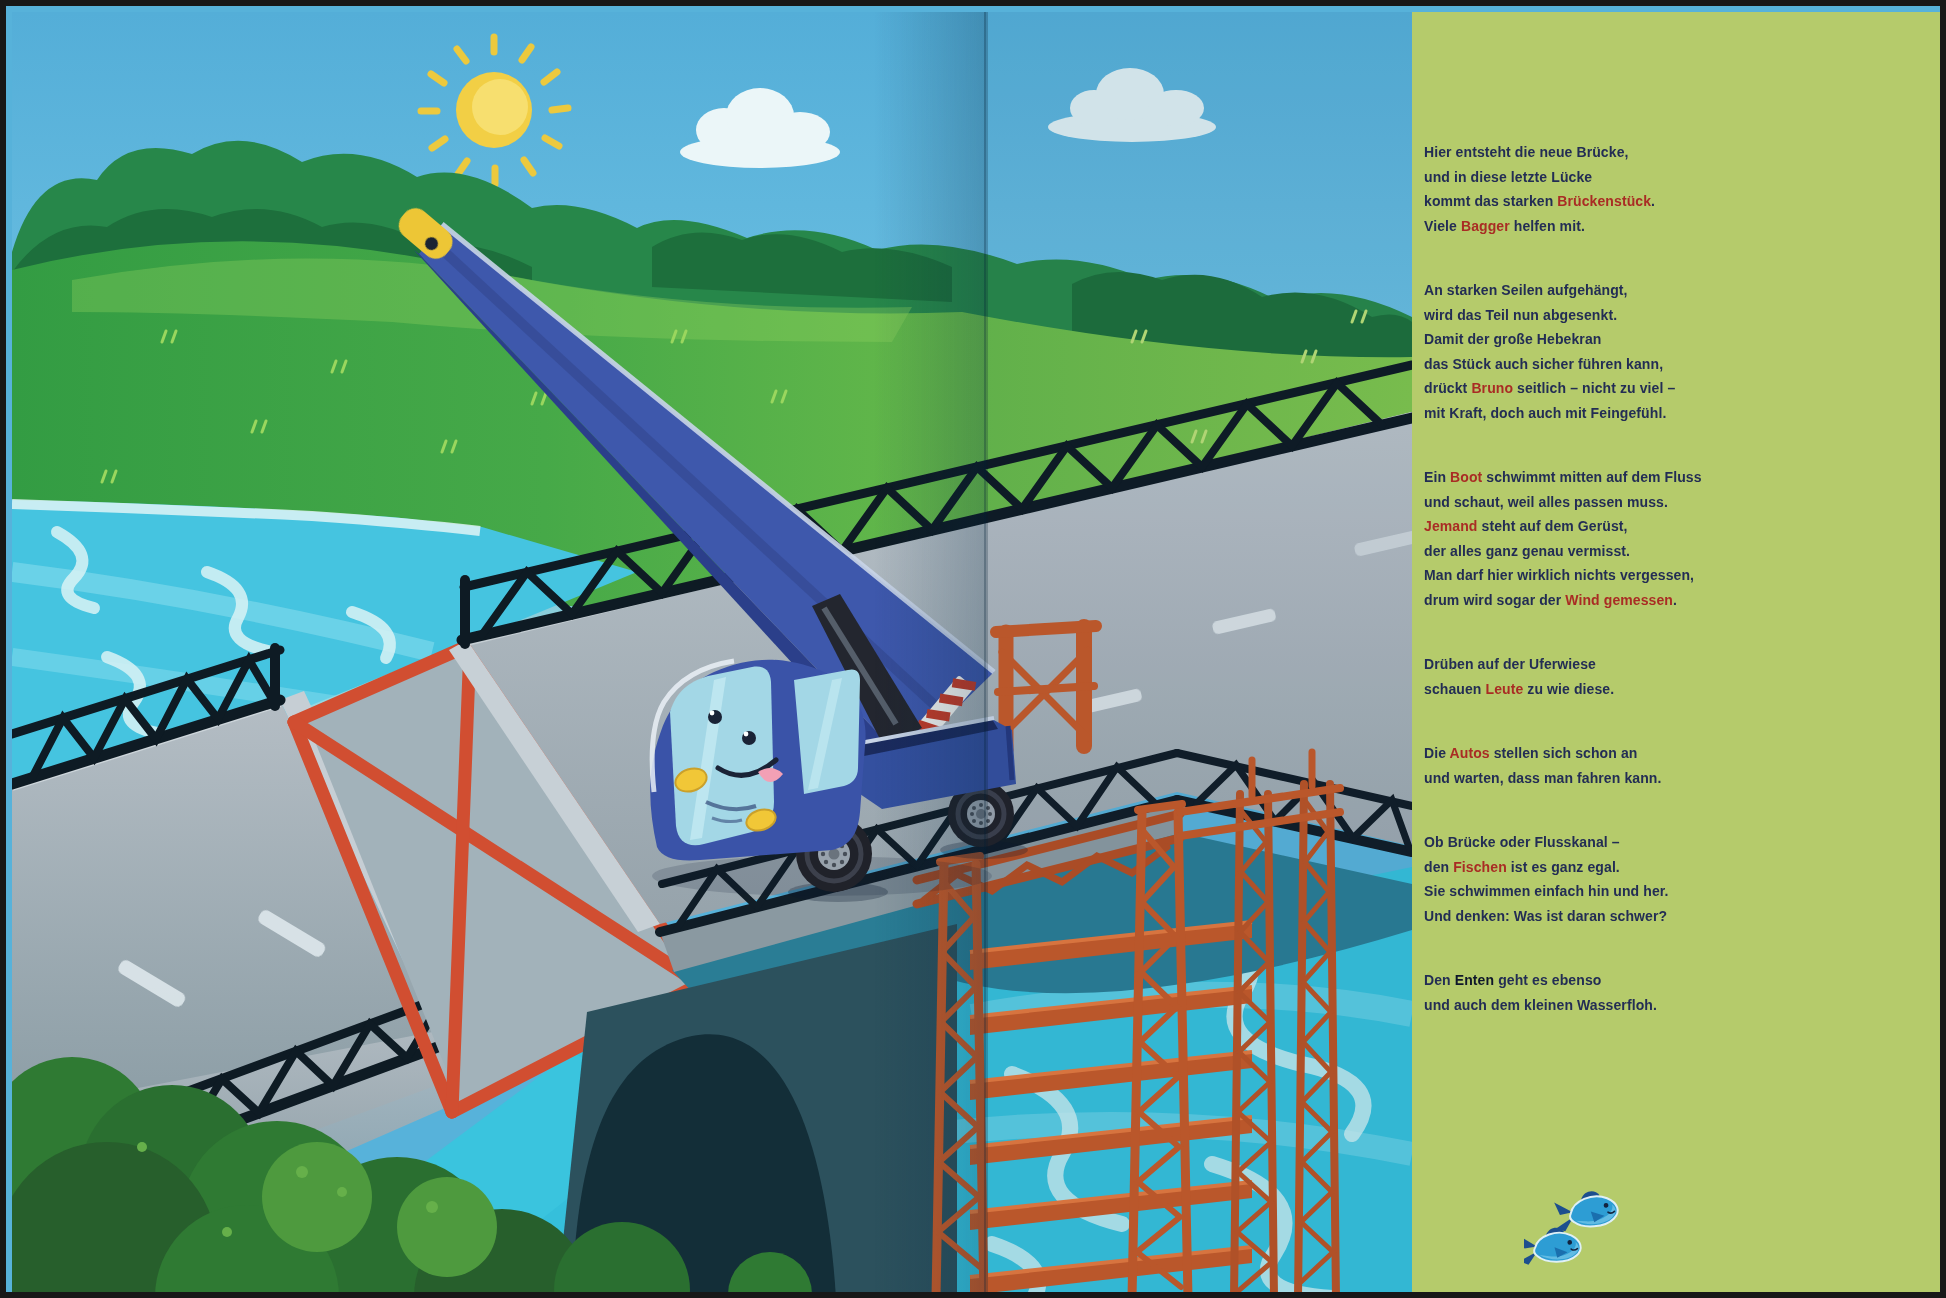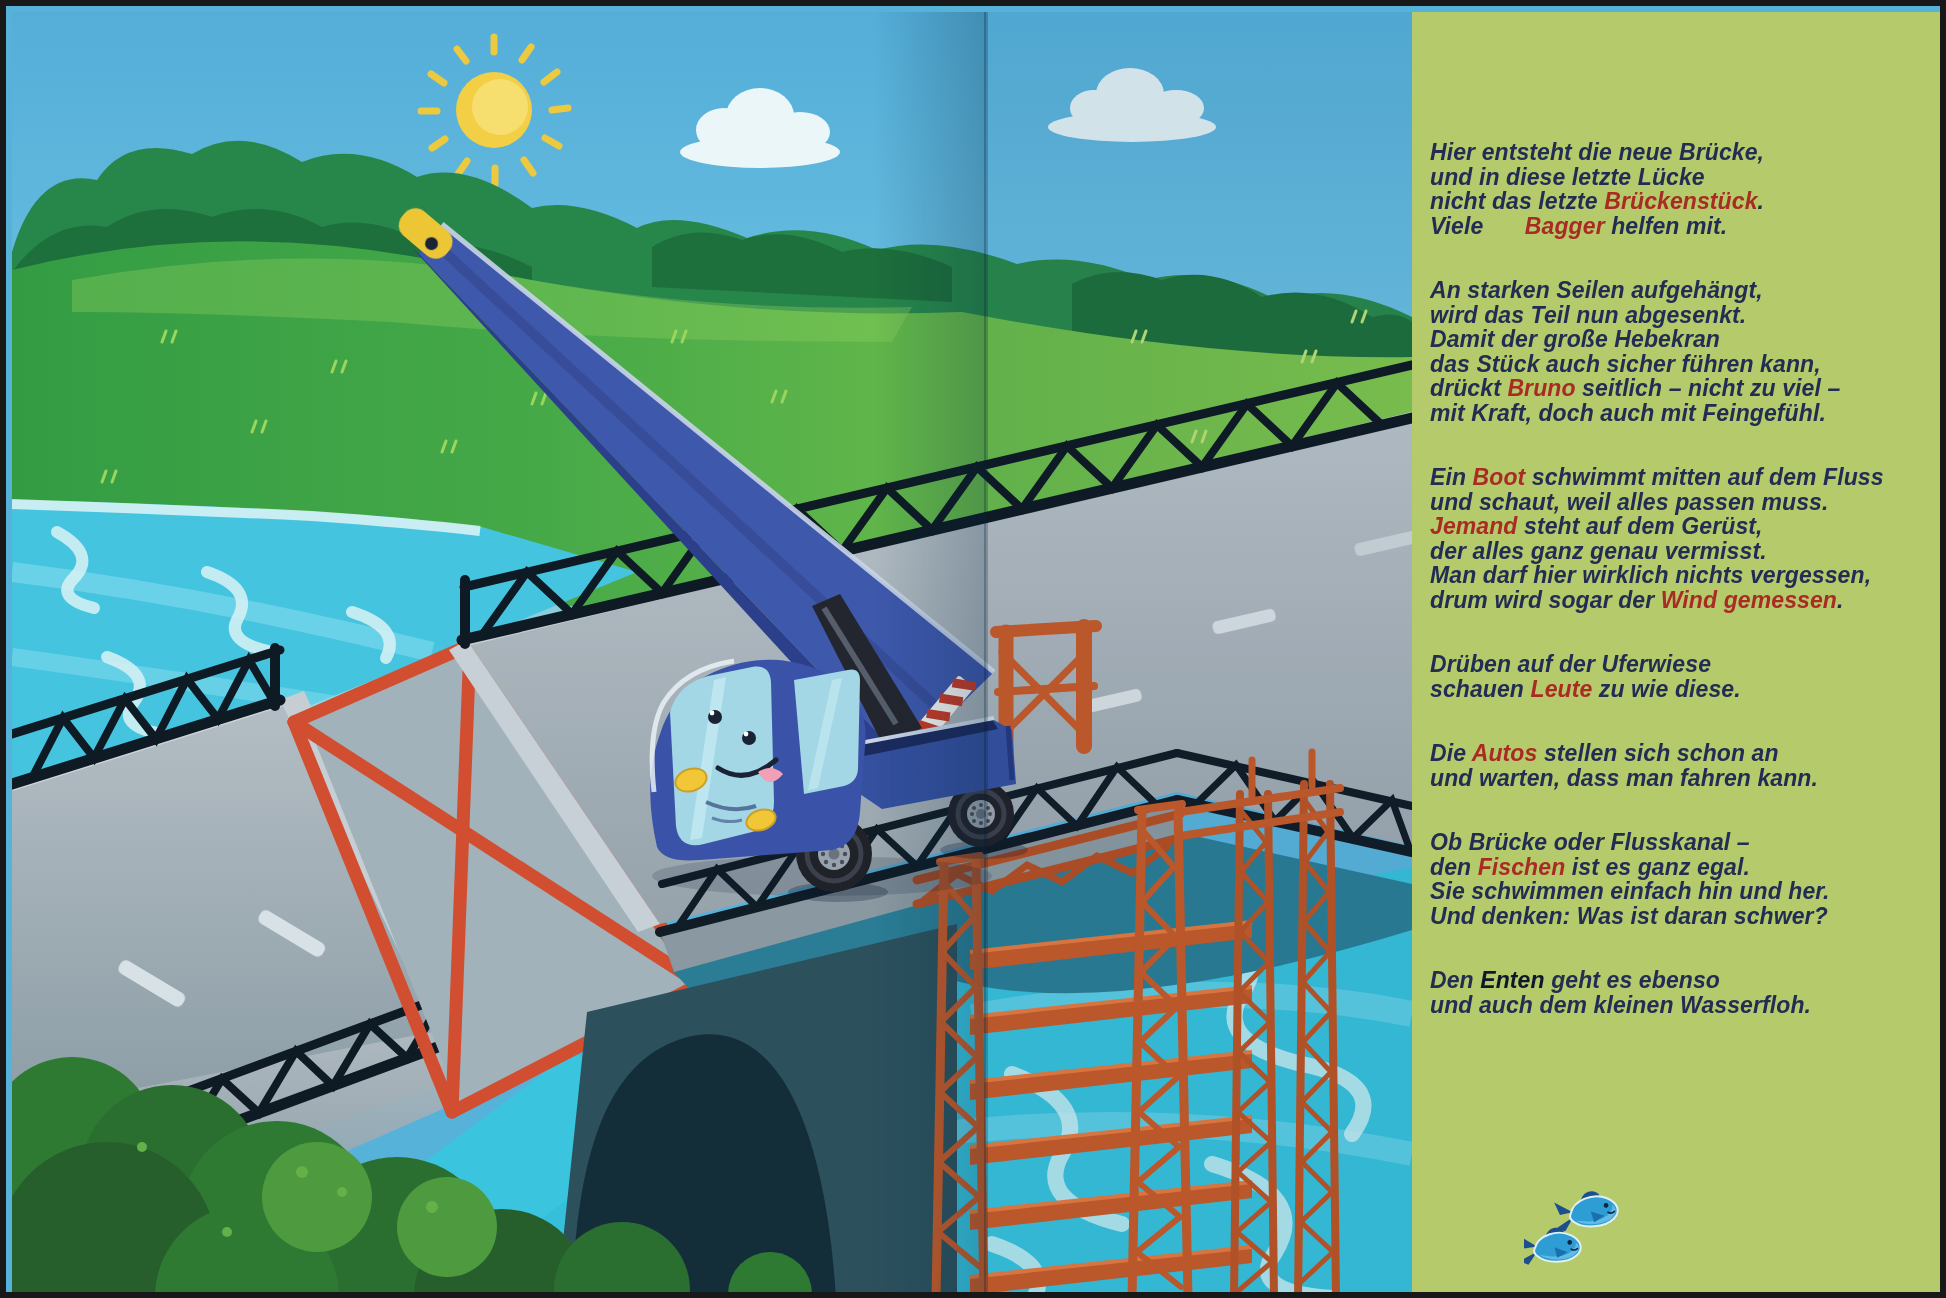"Hier entsteht die neue Brücke," .poem { font-size: 23px -> 14px; font-style: italic -> none; left: 18px -> 12px }
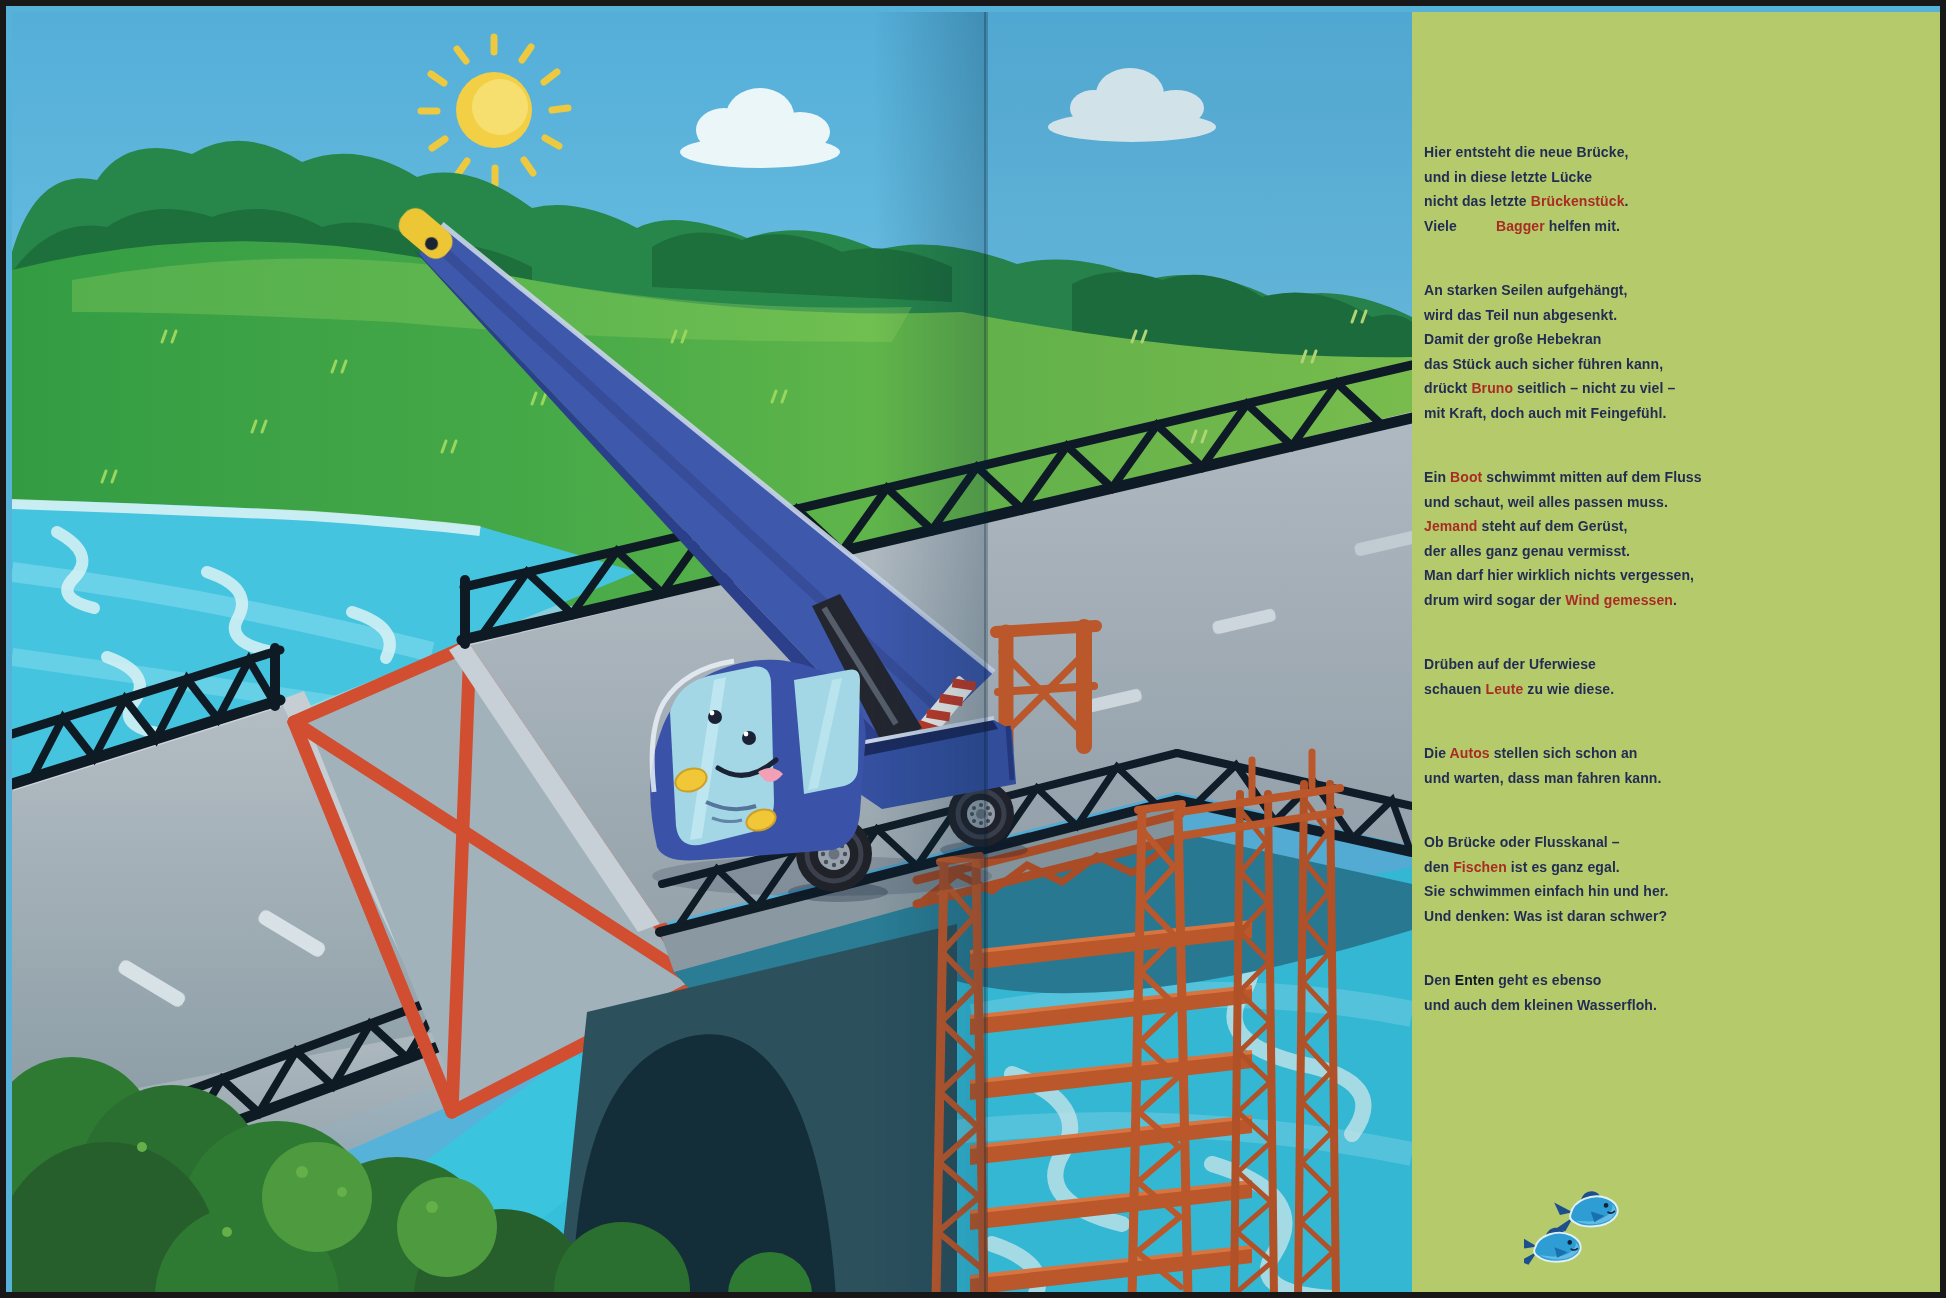"nicht das letzte" span { text: nicht das letzte -> kommt das starken }
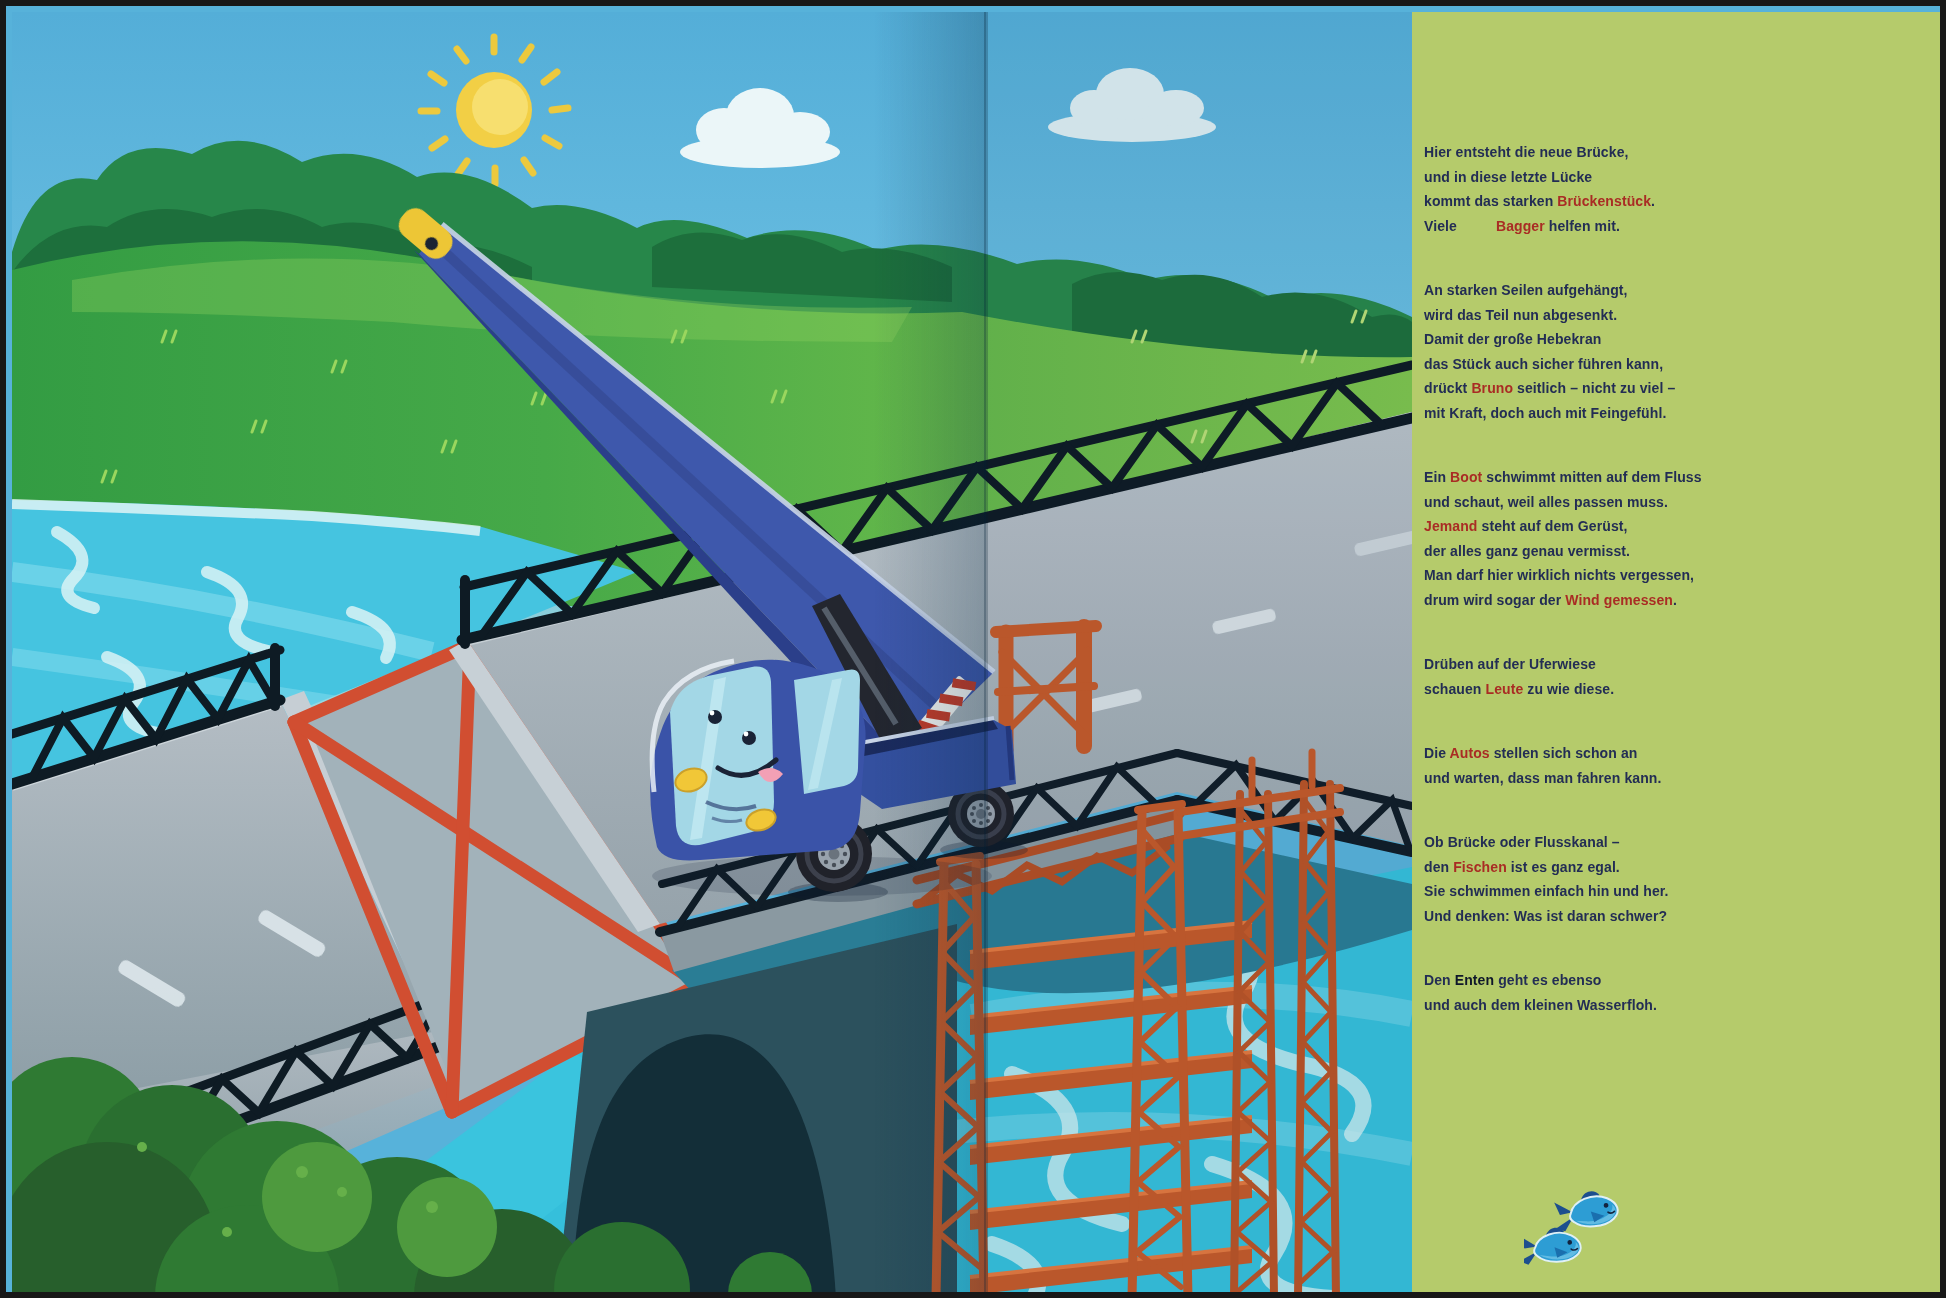"Bagger" span.hl { margin-left: 35px -> none }
